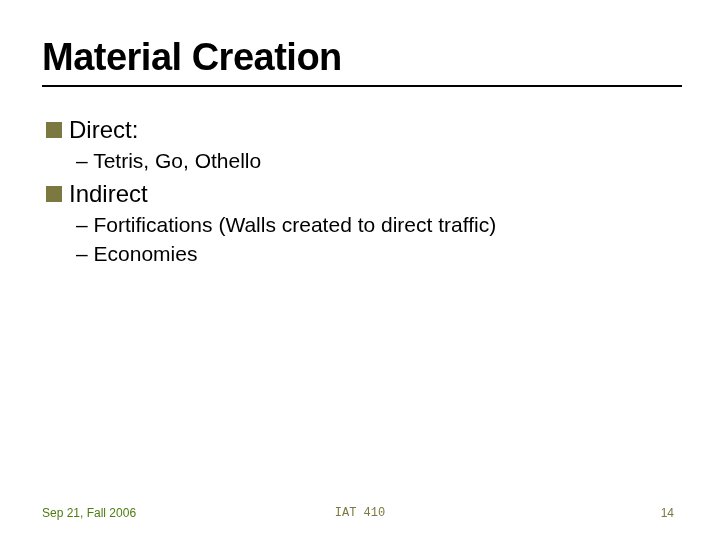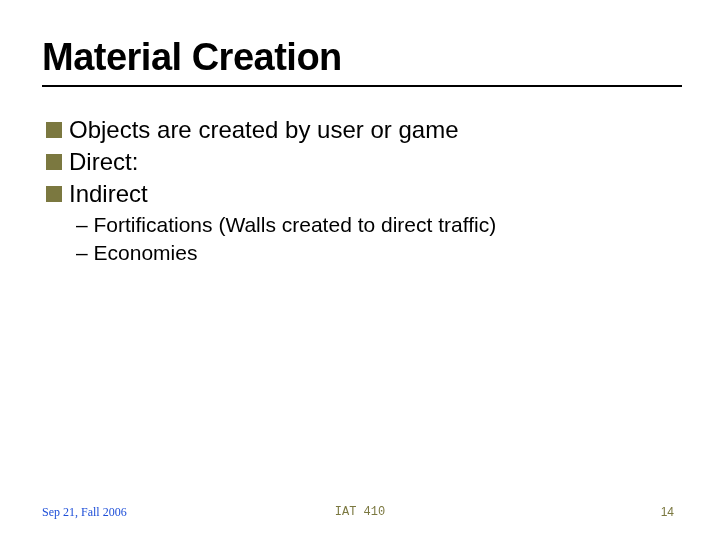"Objects are created by user" div.lvl1 { html: <div> <span></span> <span>Objects are created by user or game</span> </div> -> none }
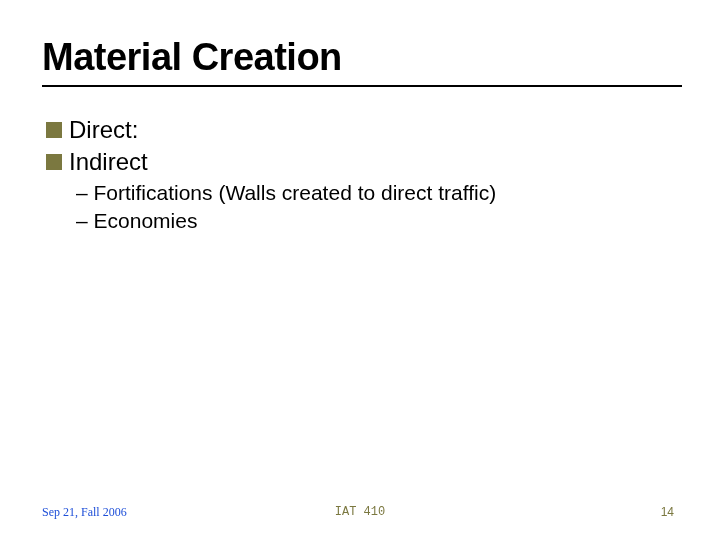"– Tetris, Go, Othello" div.lvl2-group { html: none -> <div> <div>– Tetris, Go, Othello</div> </div> }
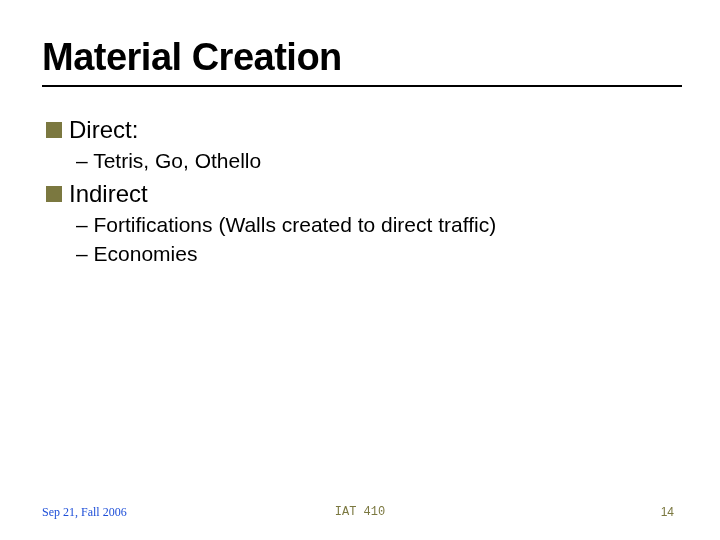"Sep 21, Fall 2006" .footer-left { color: #1d4ed8 -> #4d7c0f; font-family: Liberation Serif, serif -> Liberation Sans, sans-serif }
